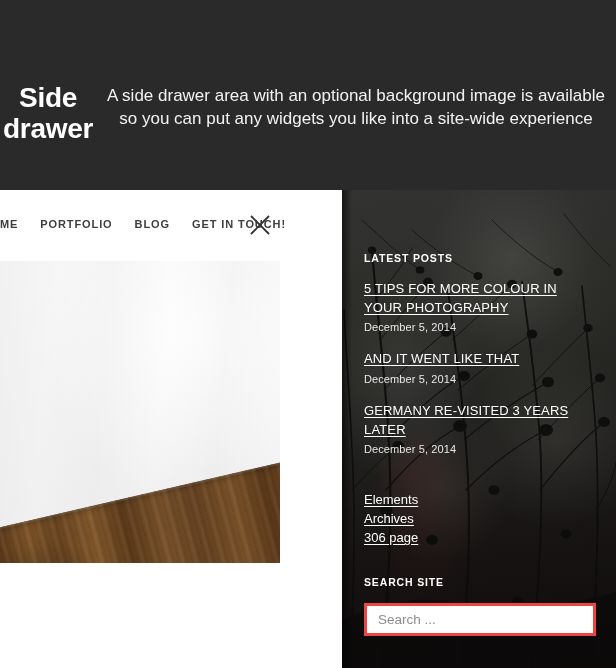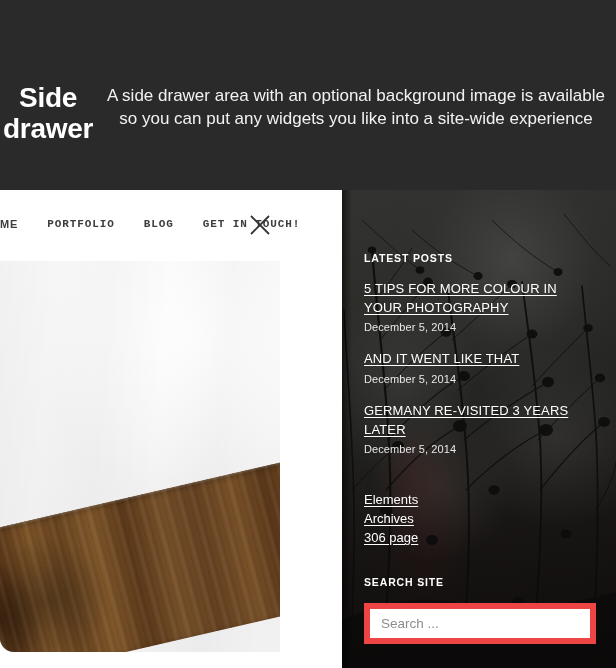"ME" .page-left { border-radius: 14px -> none; height: 462px -> 373px }
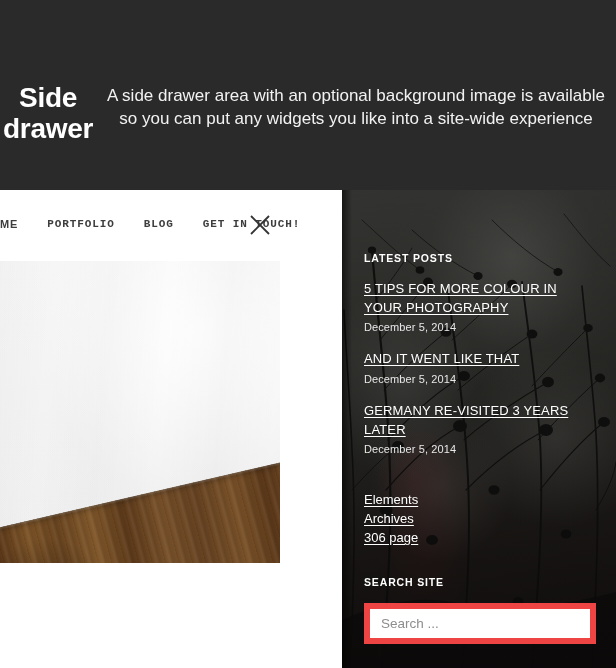"PORTFOLIO" .nav-gap { font-family: Liberation Mono, monospace -> none; margin-left: 29px -> 22px }
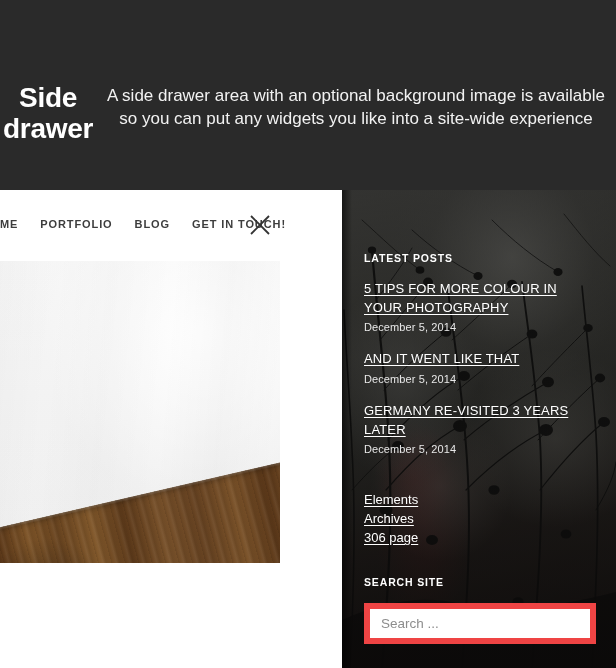"Search ..." .search-box { border: 6px solid #ef4444 -> 3px solid #ef4444; height: 41px -> 33px }
